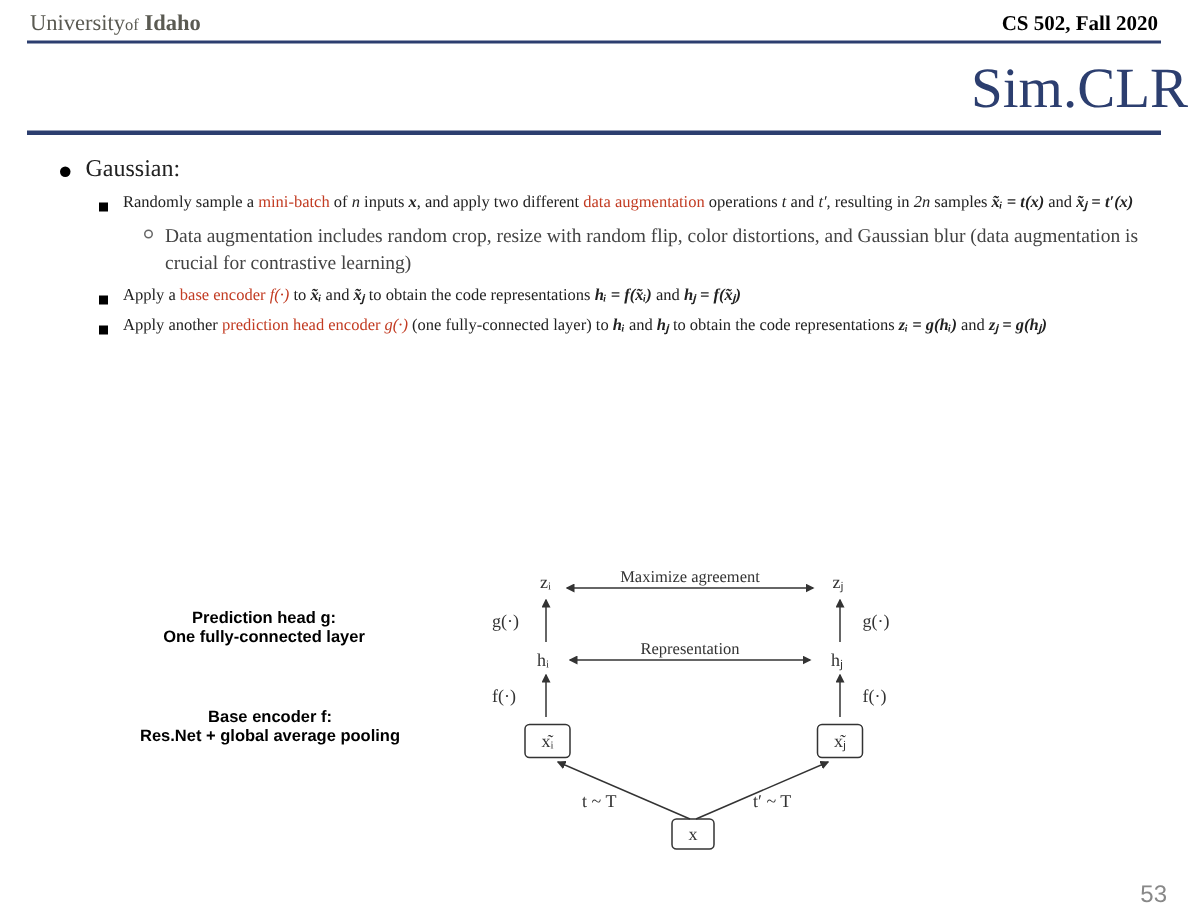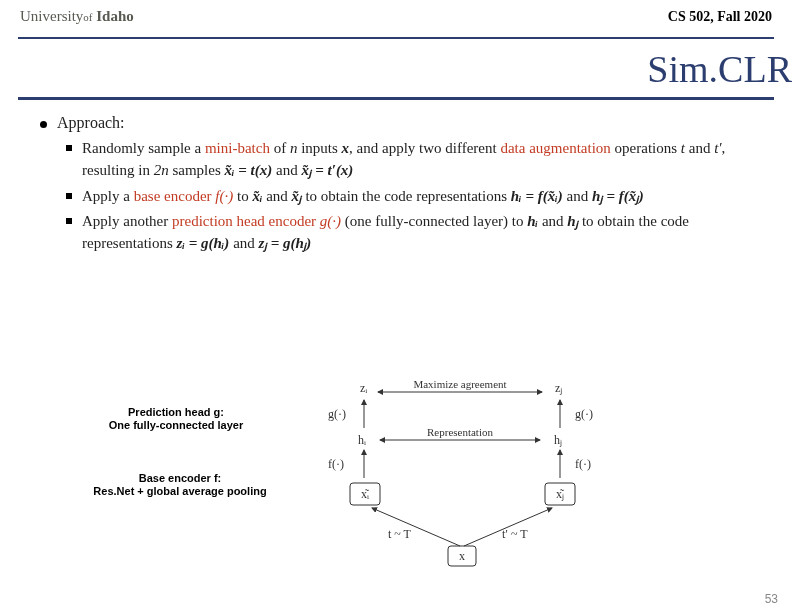"Universityof Idaho" .header { padding: 8px 20px 12px 20px -> 8px 20px 2px 20px }
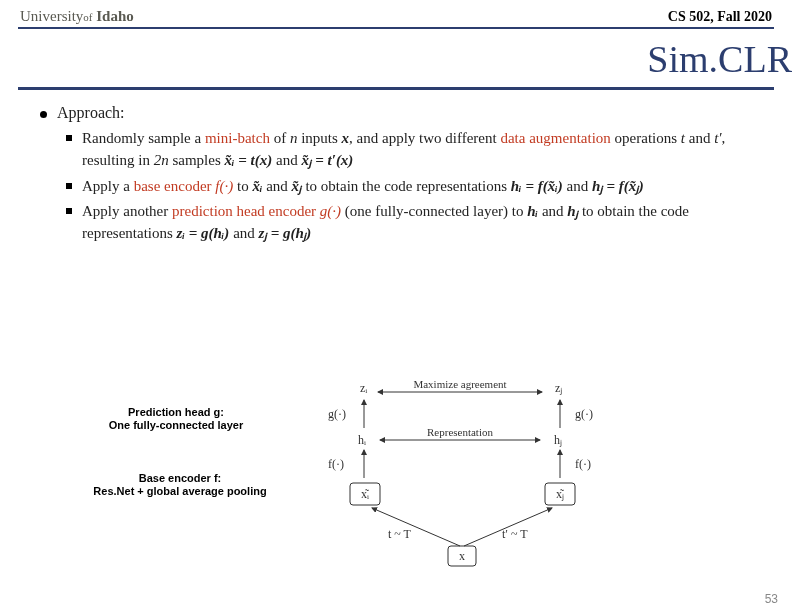"Approach:" span { text: Approach -> Gaussian }
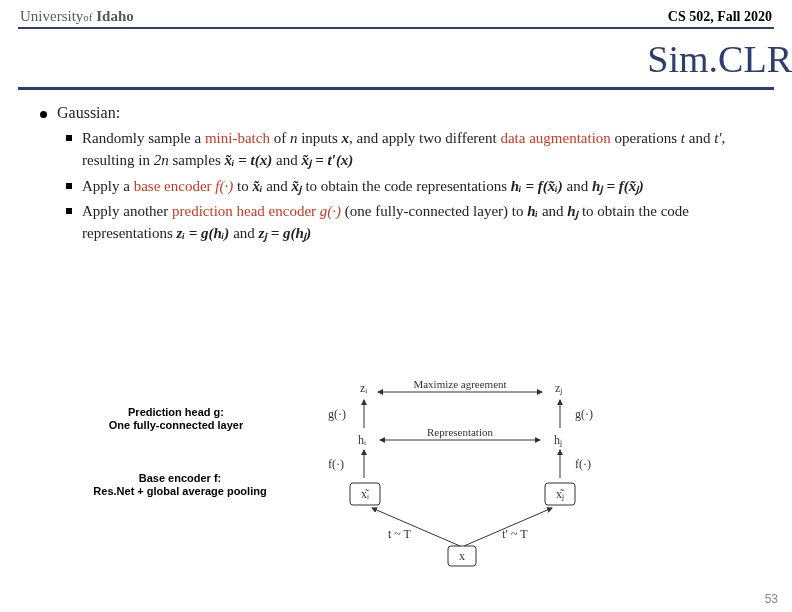"Randomly sample a mini-batch of" .b2 { font-size: 15px -> 11px }
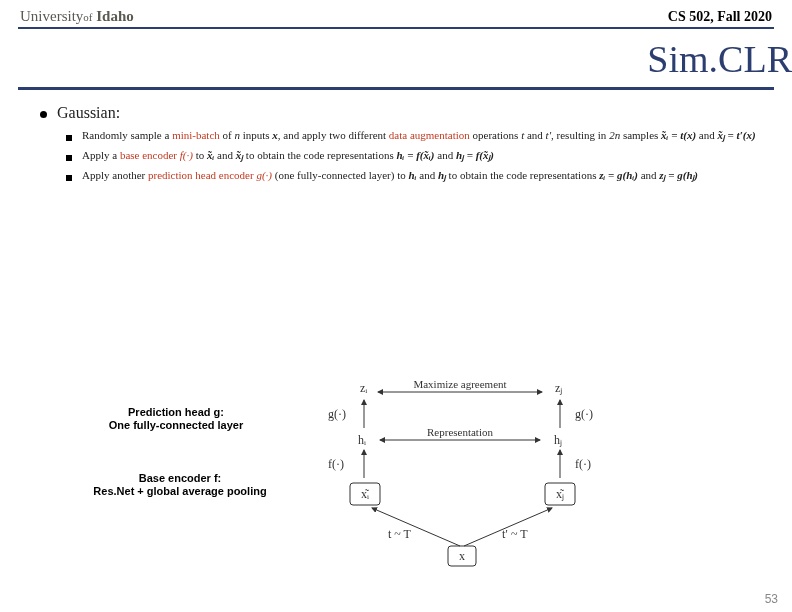"Data augmentation includes random crop," div.b3 { html: none -> <div> <span></span> <span>Data augmentation includes random crop, resize with random flip, color distortions, and Gaussian blur (data augmentation is crucial for contrastive learning)</span> </div> }
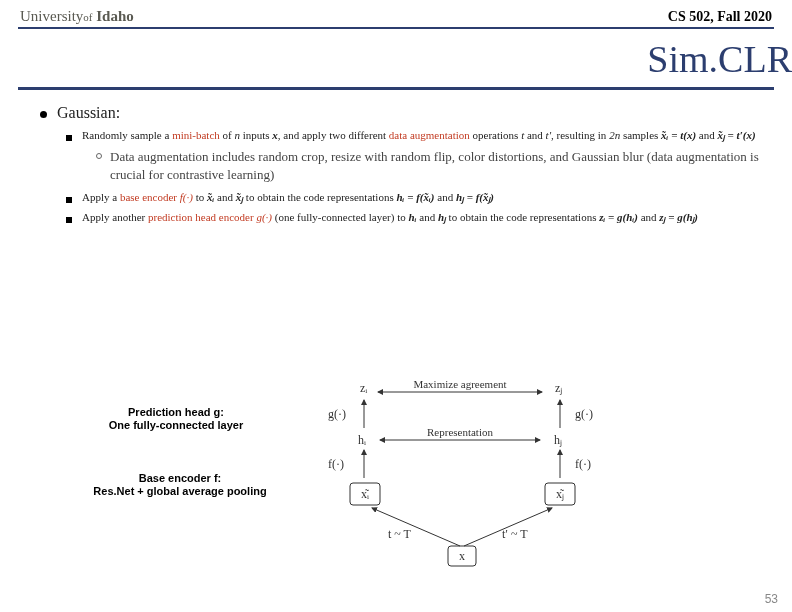"53" .pagenum { font-size: 12px -> 16px }
